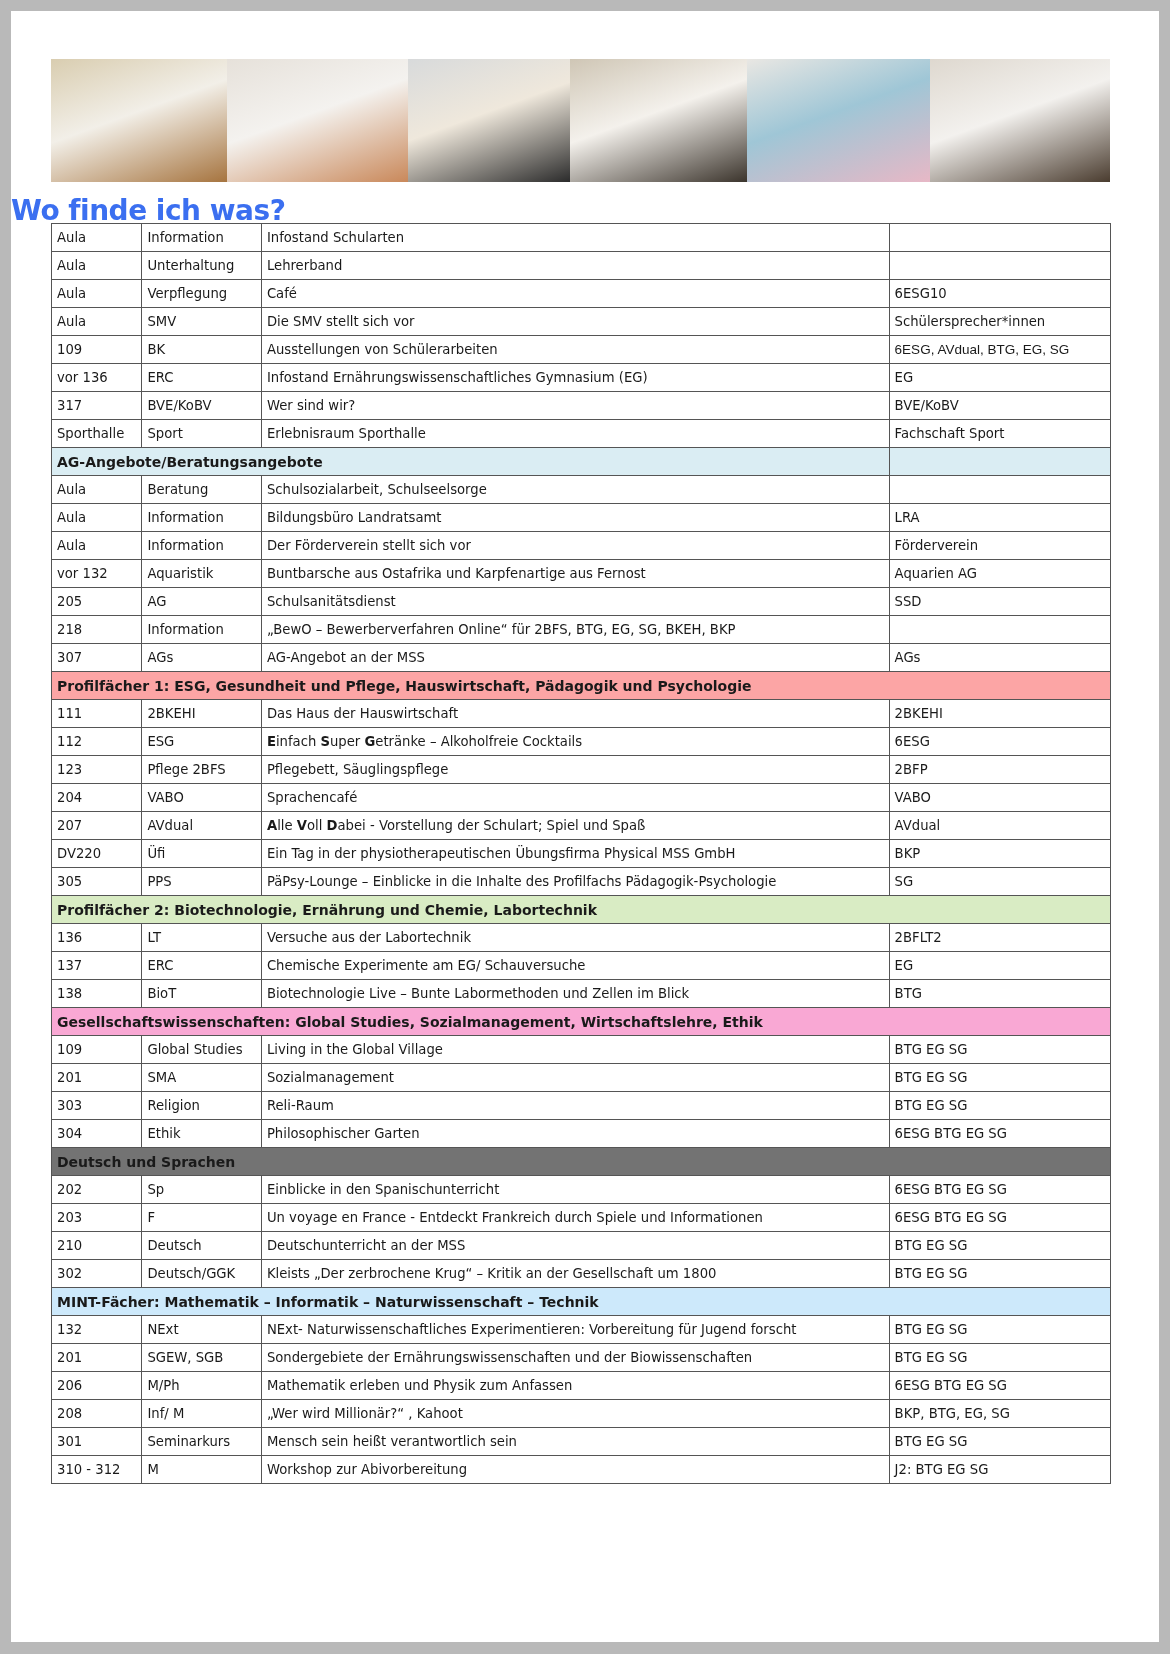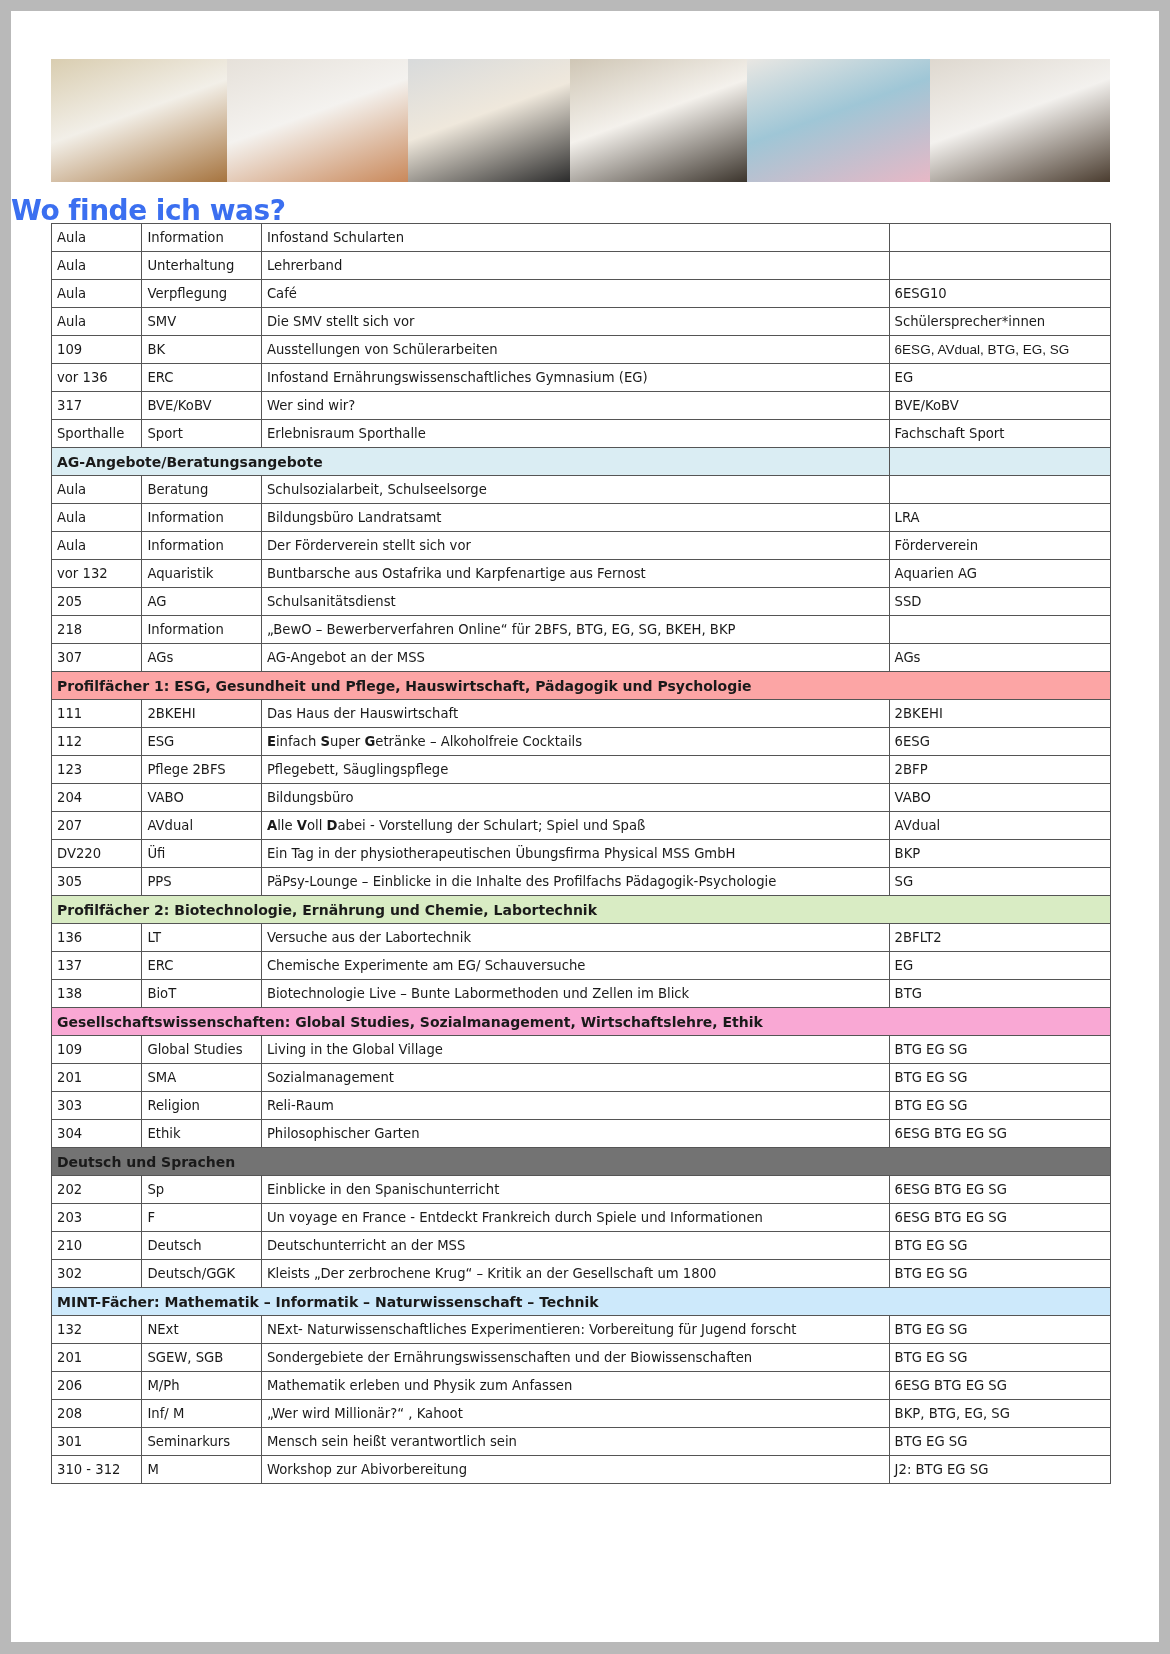"Bildungsbüro" td { text: Bildungsbüro -> Sprachencafé }
